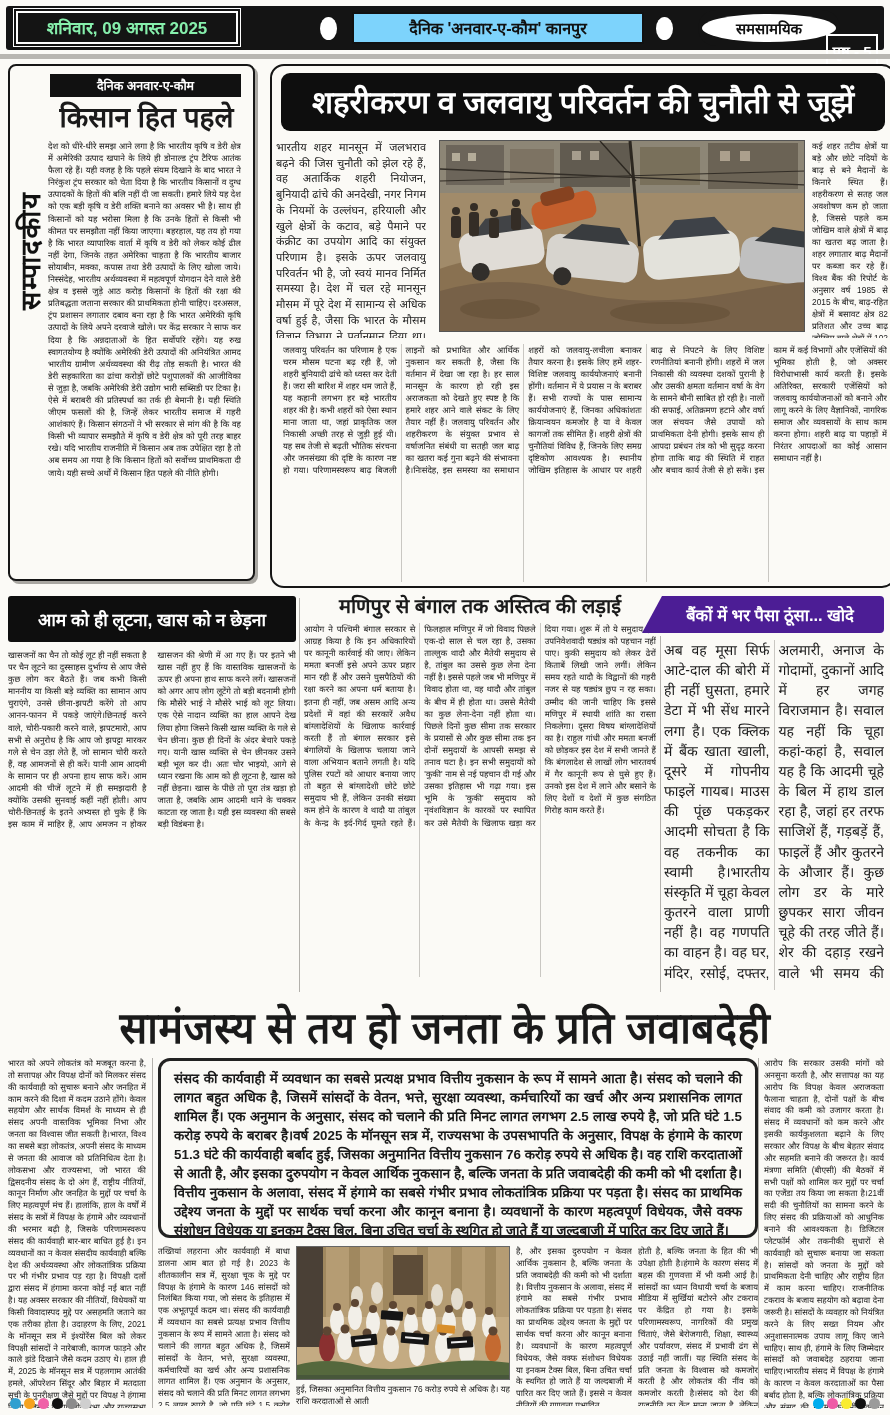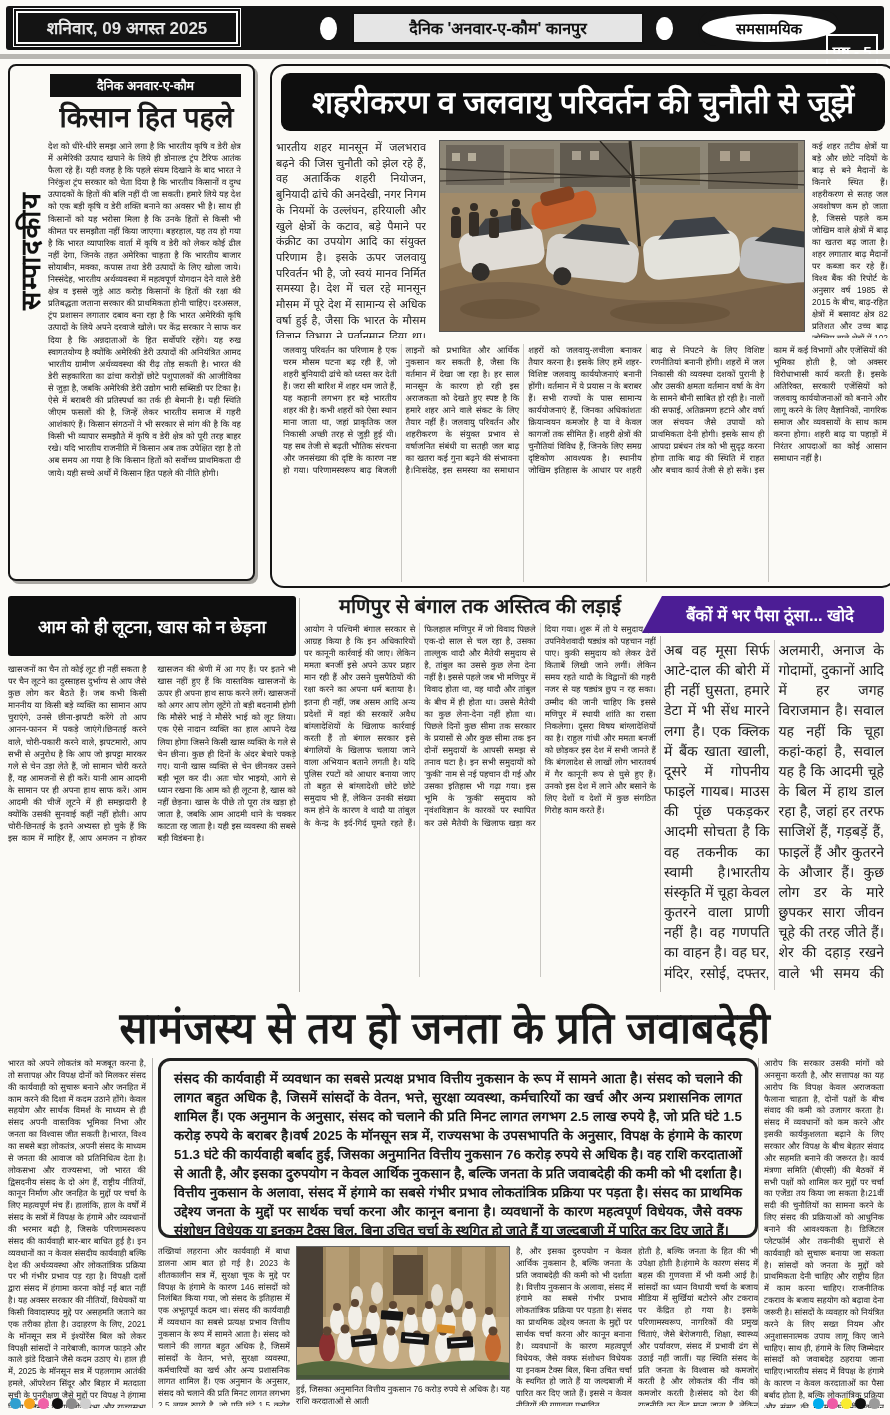"शनिवार, 09 अगस्त 2025" .hdr-date { color: #e5e5e5 -> #86efac }
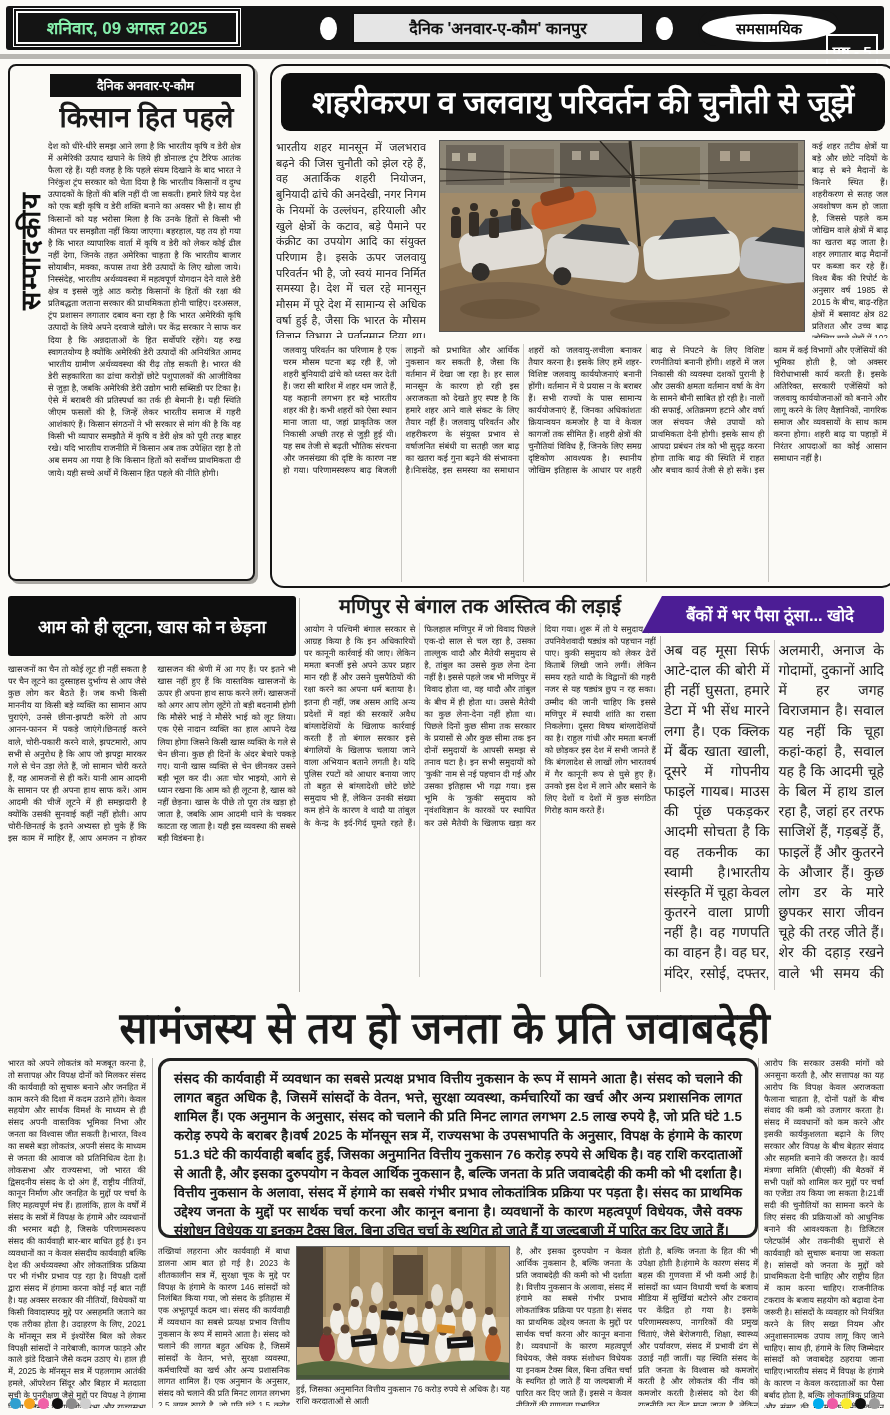"दैनिक 'अनवार-ए-कौम' कानपुर" .hdr-masthead { background: #e5e5e5 -> #7dd3fc }
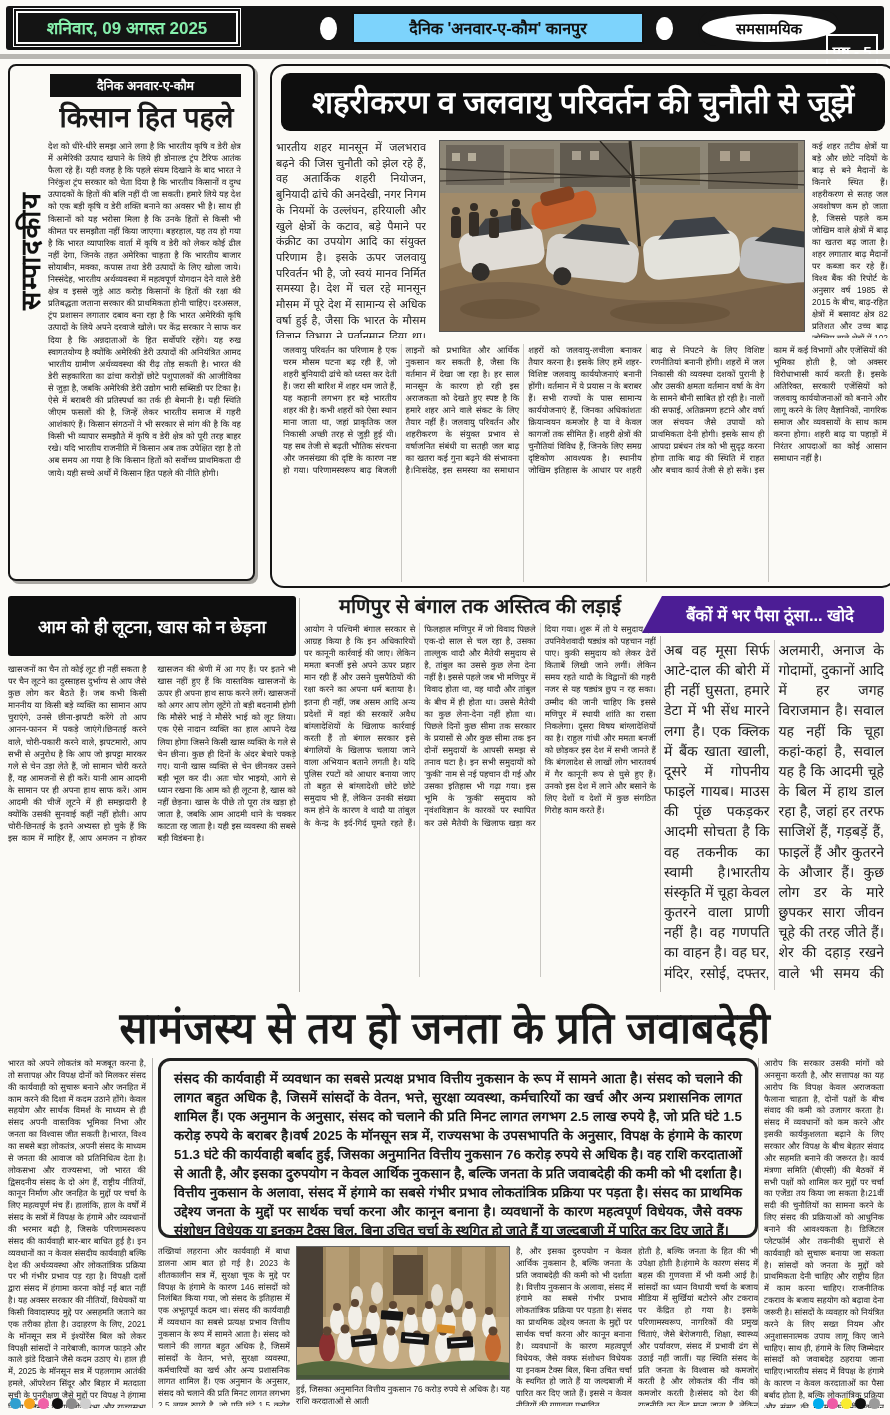"आम को ही लूटना, खास" .loot-bar { padding: 18px 0 -> 11px 0 }
